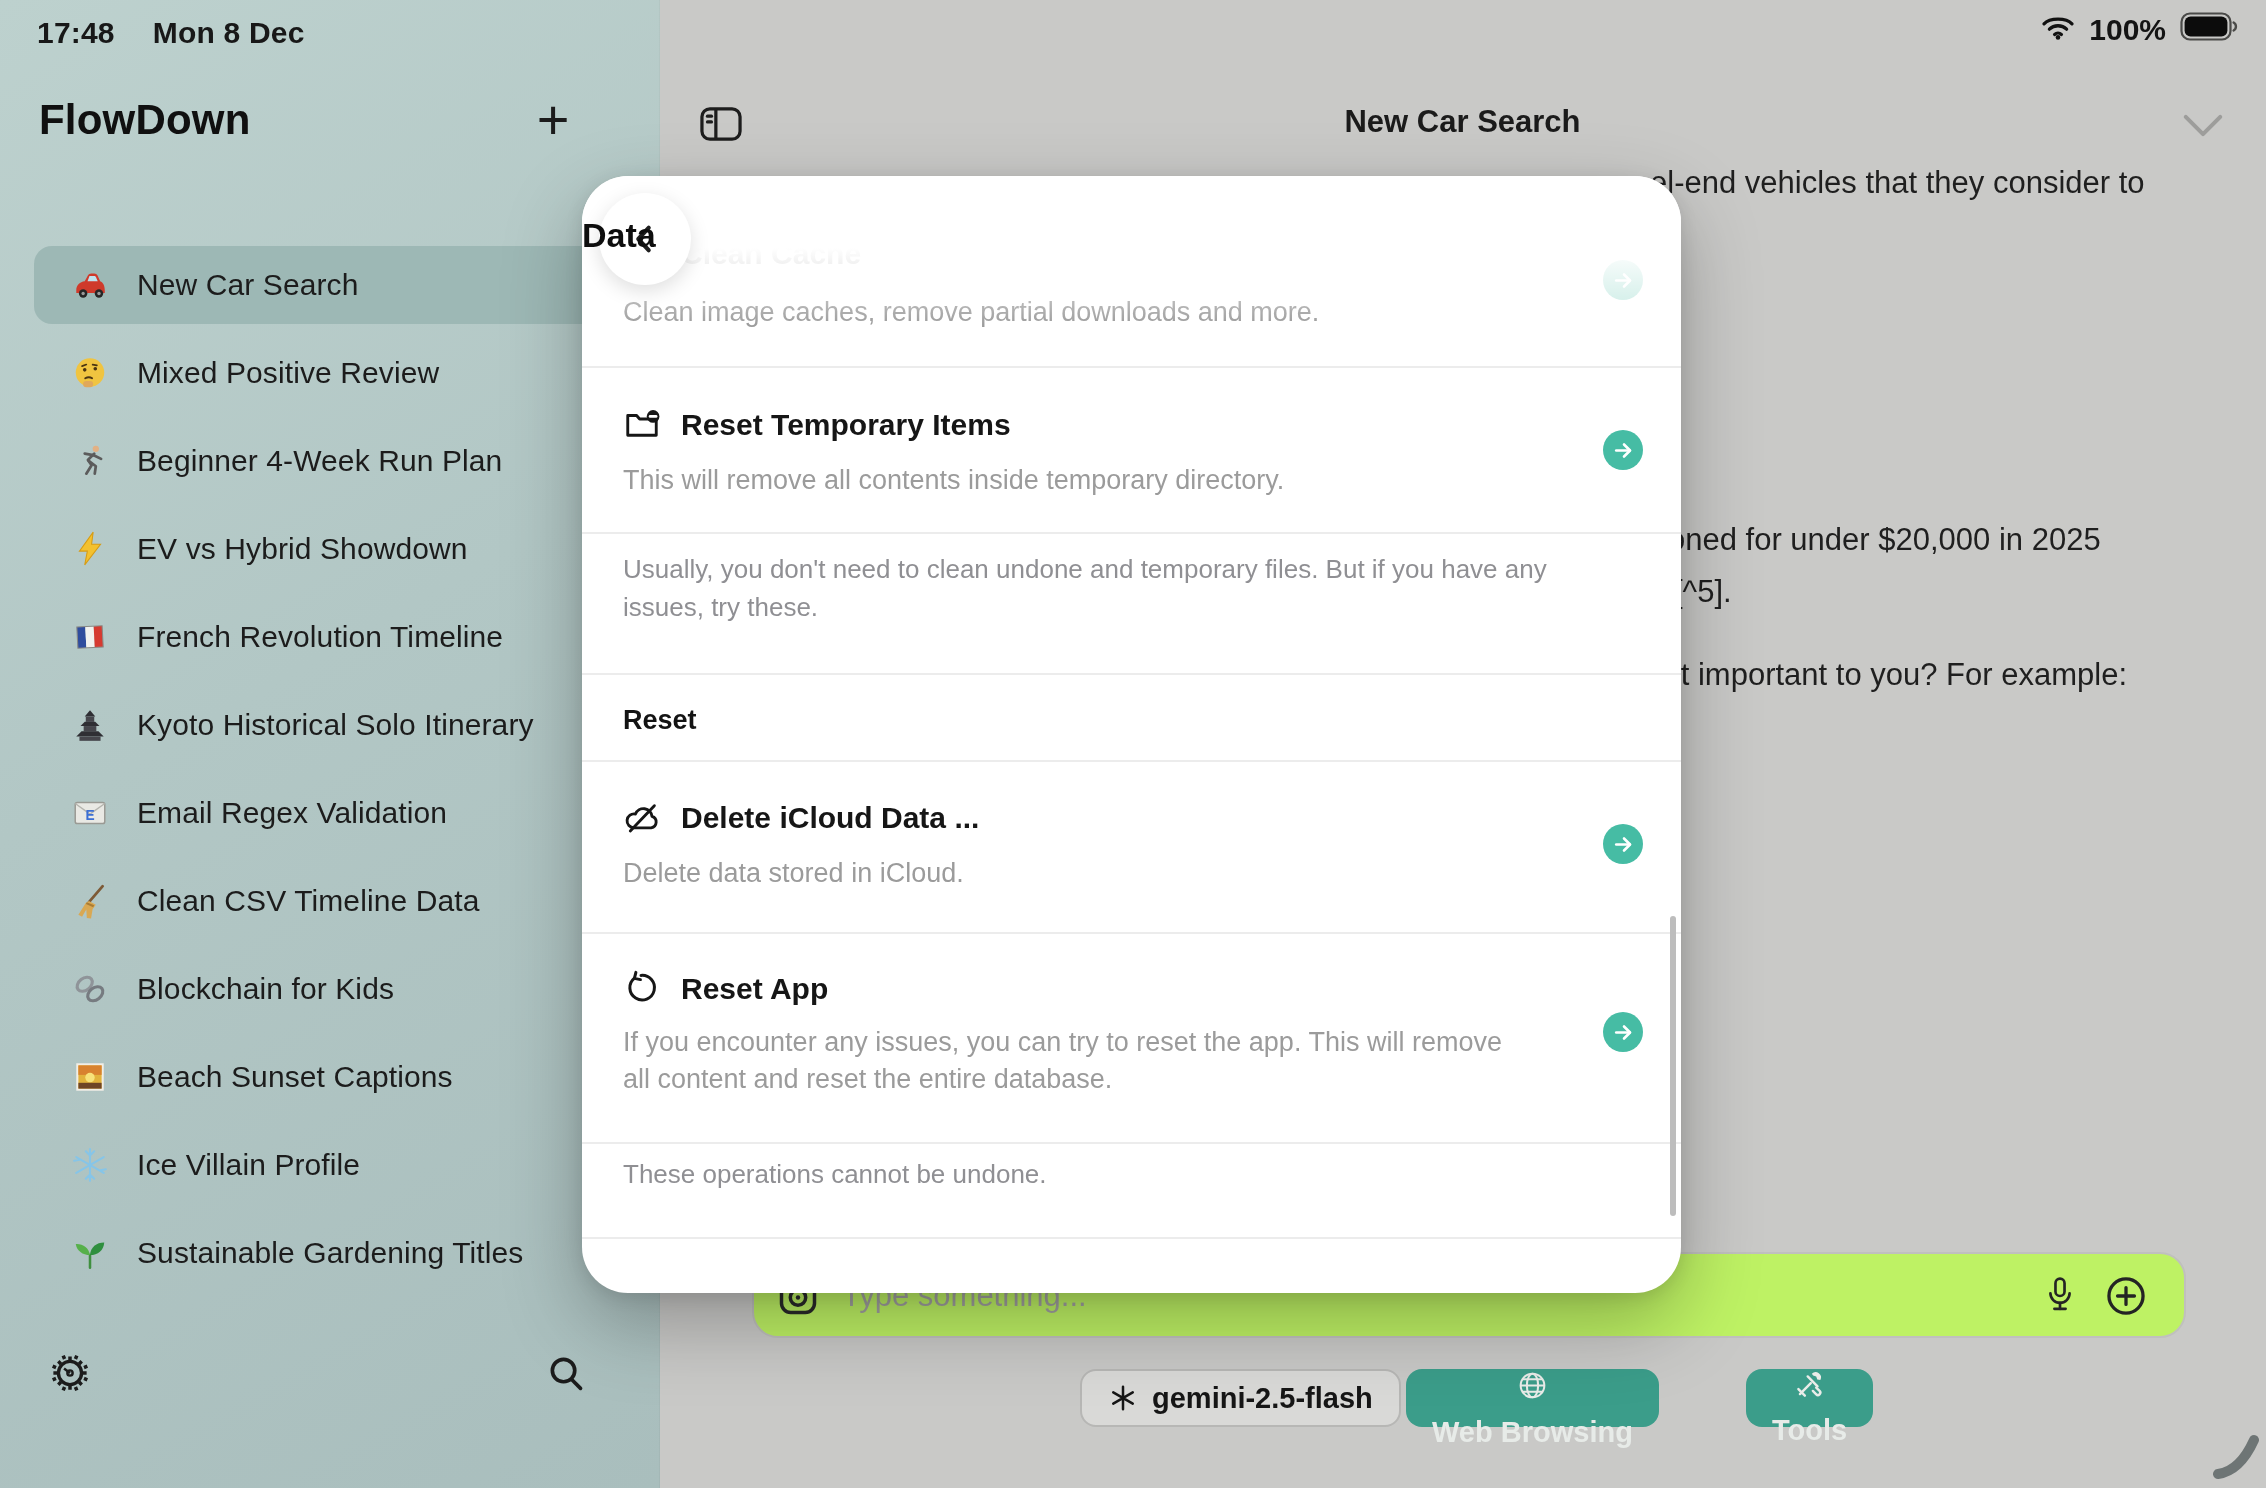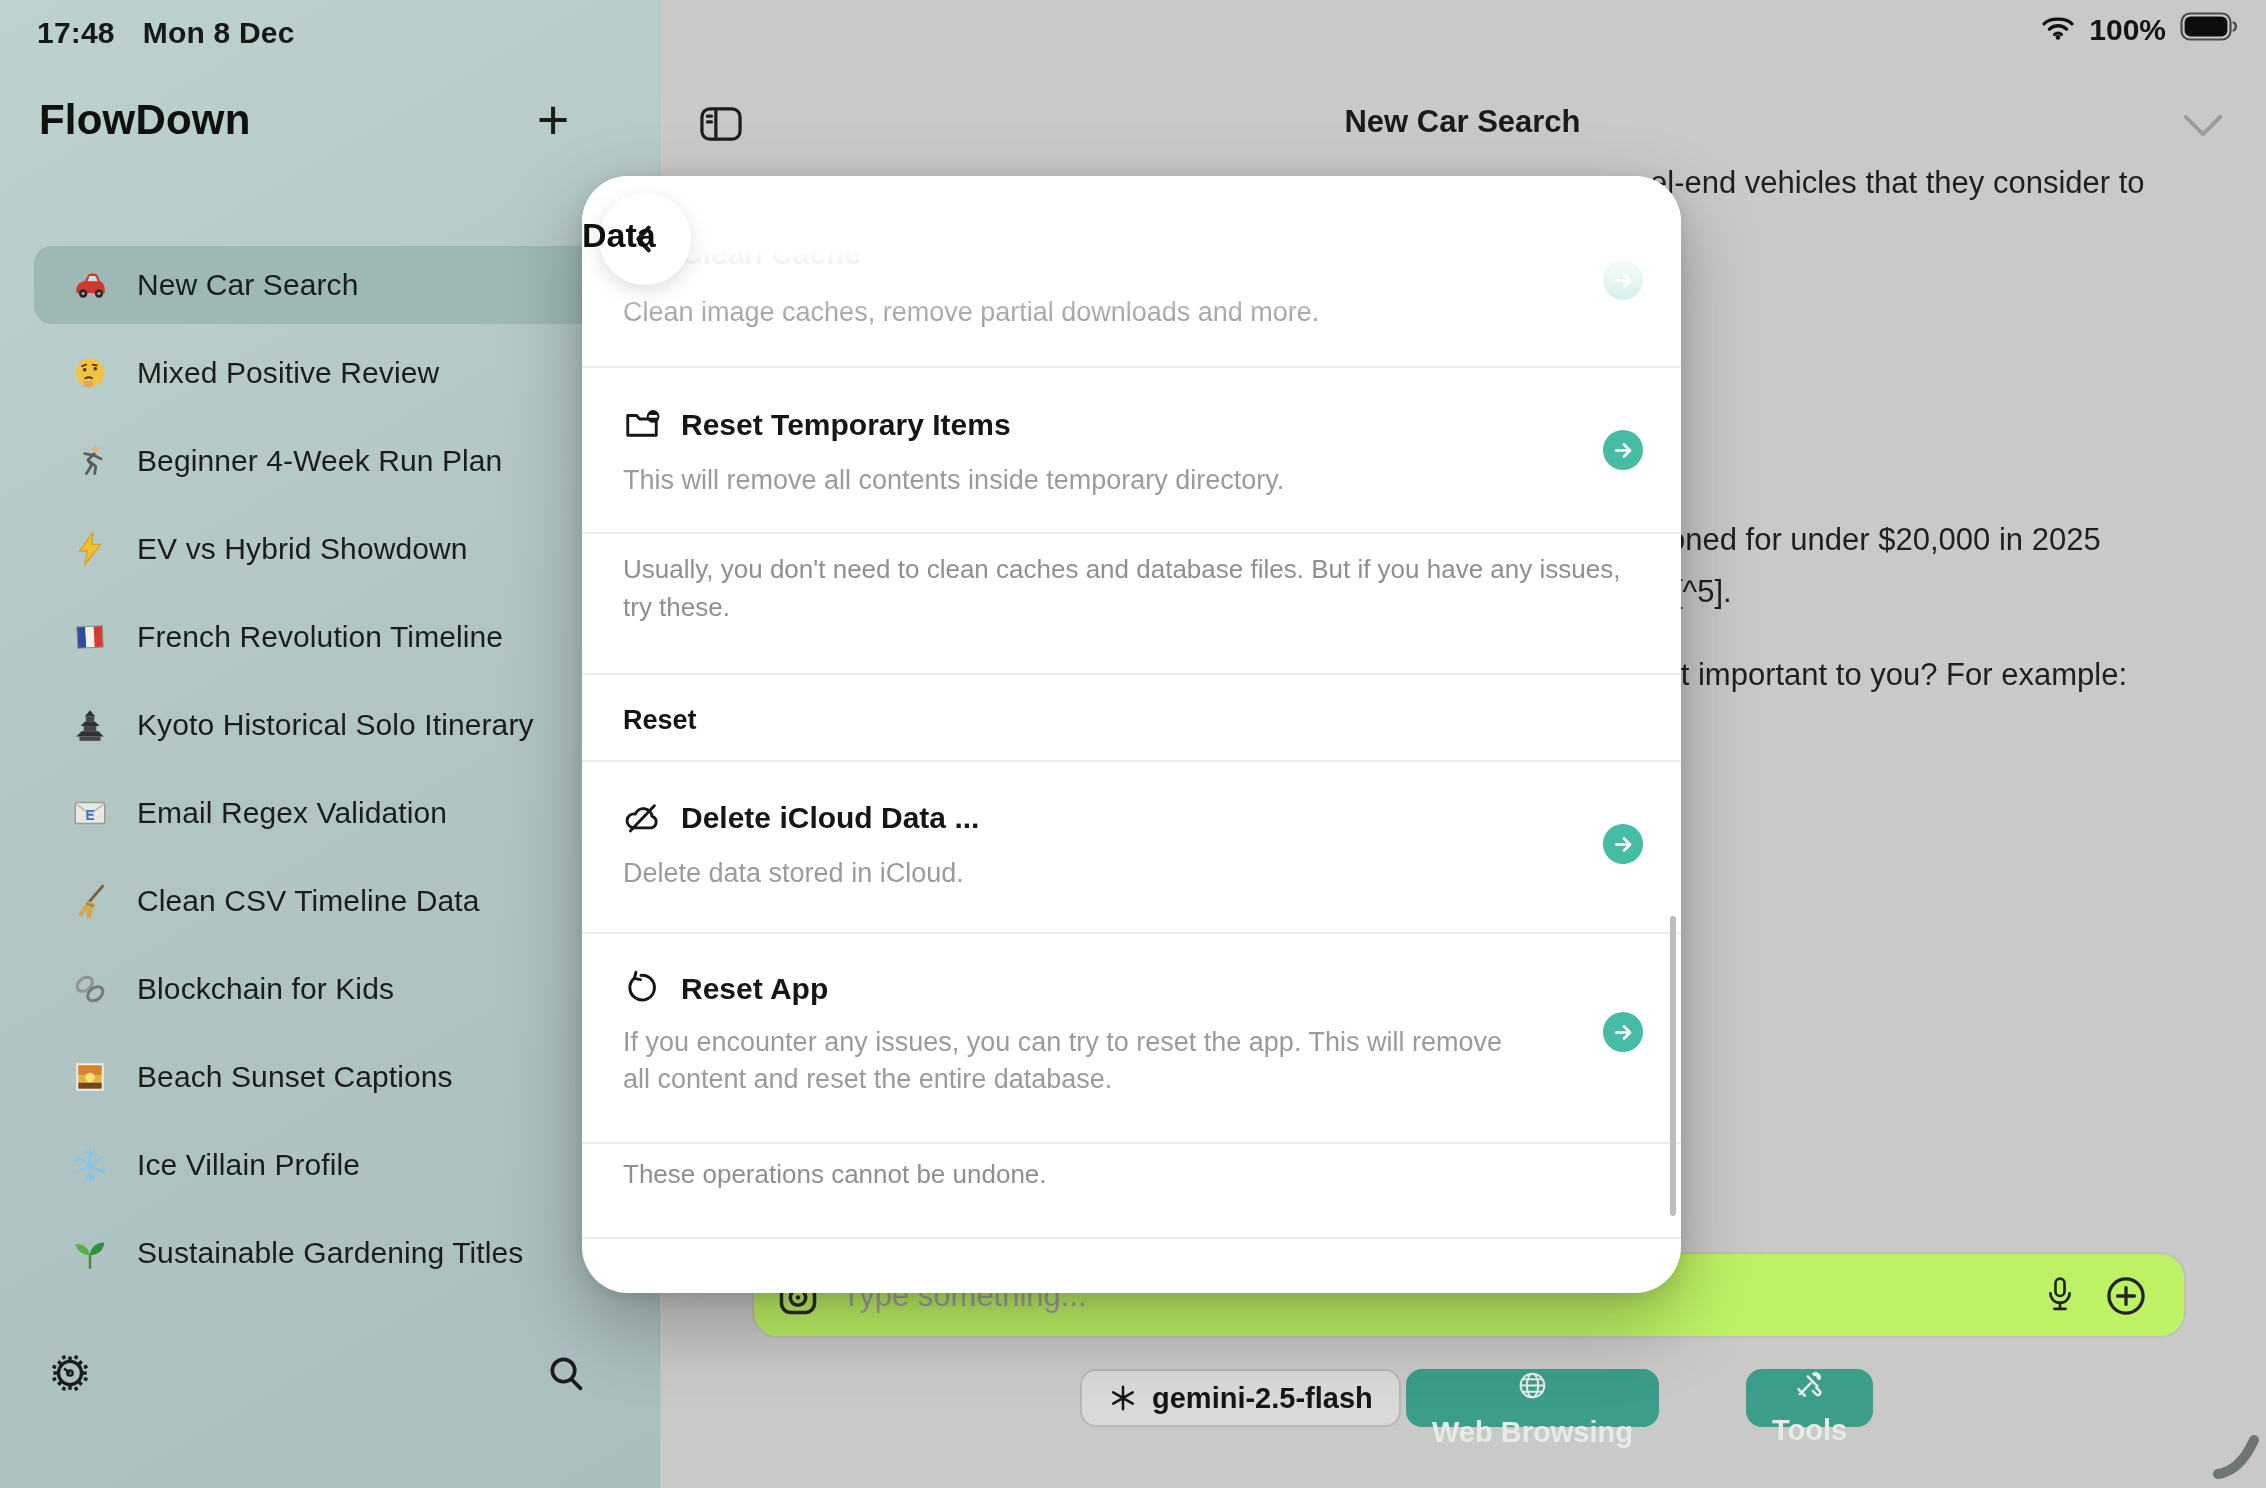"17:48" .status-left { gap: 28px -> 38px }
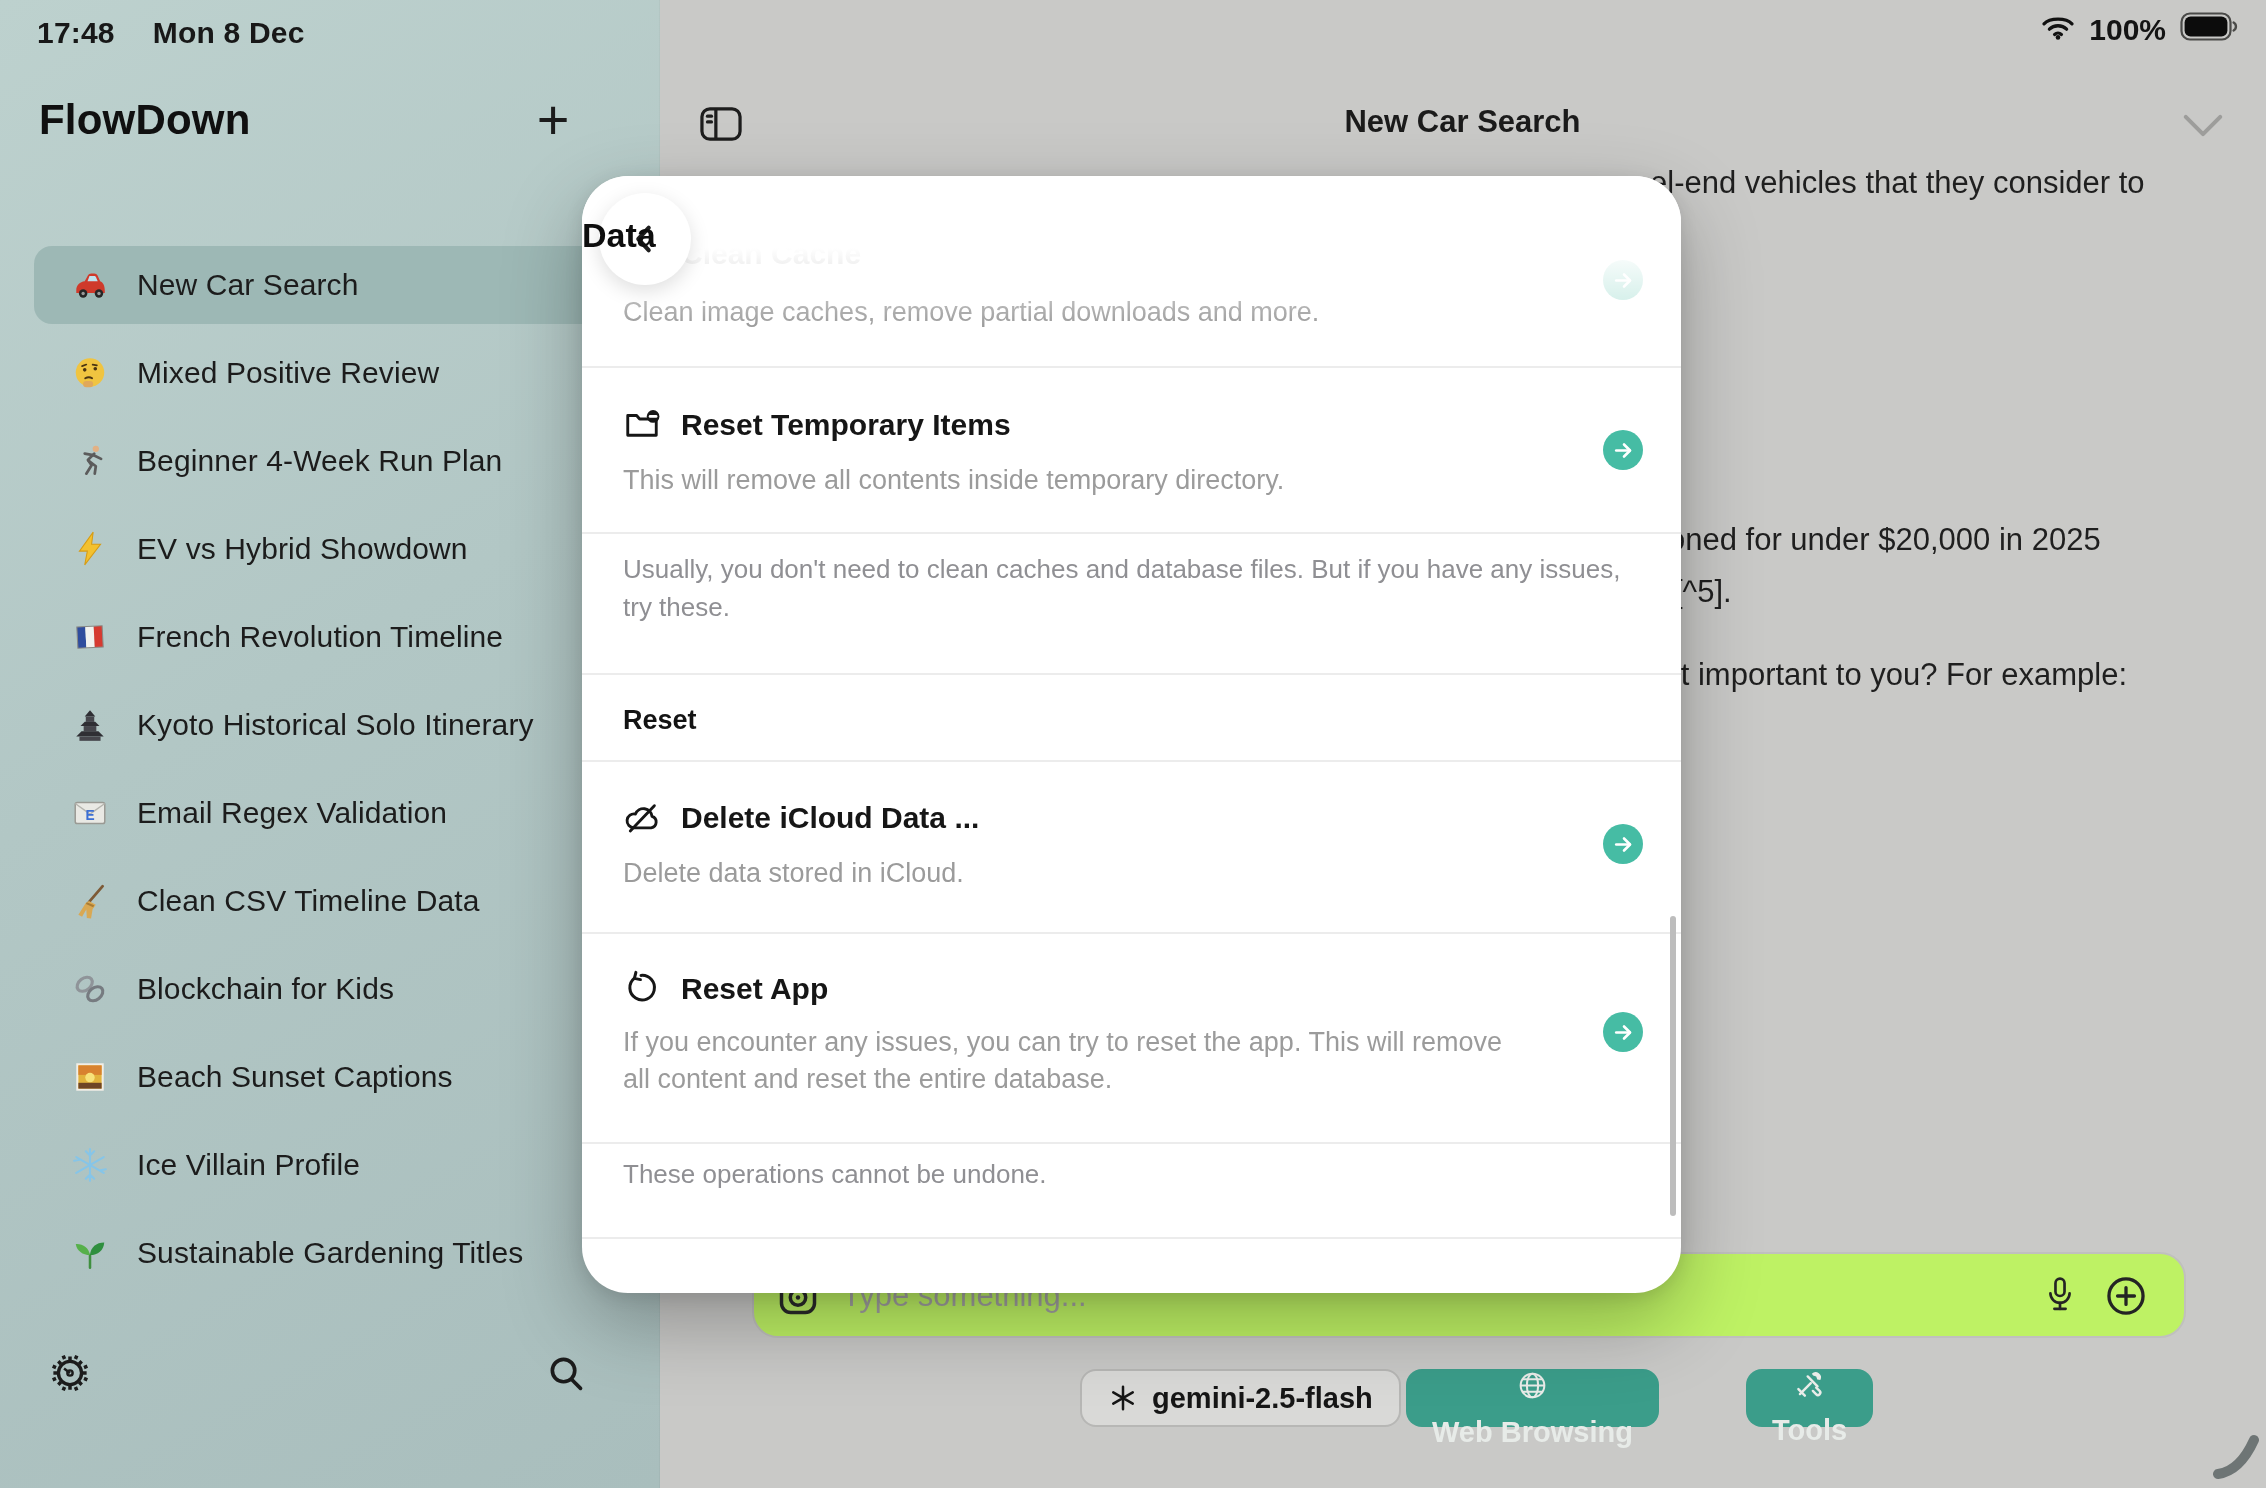"Usually, you don't need to" div.m-note { text: caches and database -> undone and temporary }
